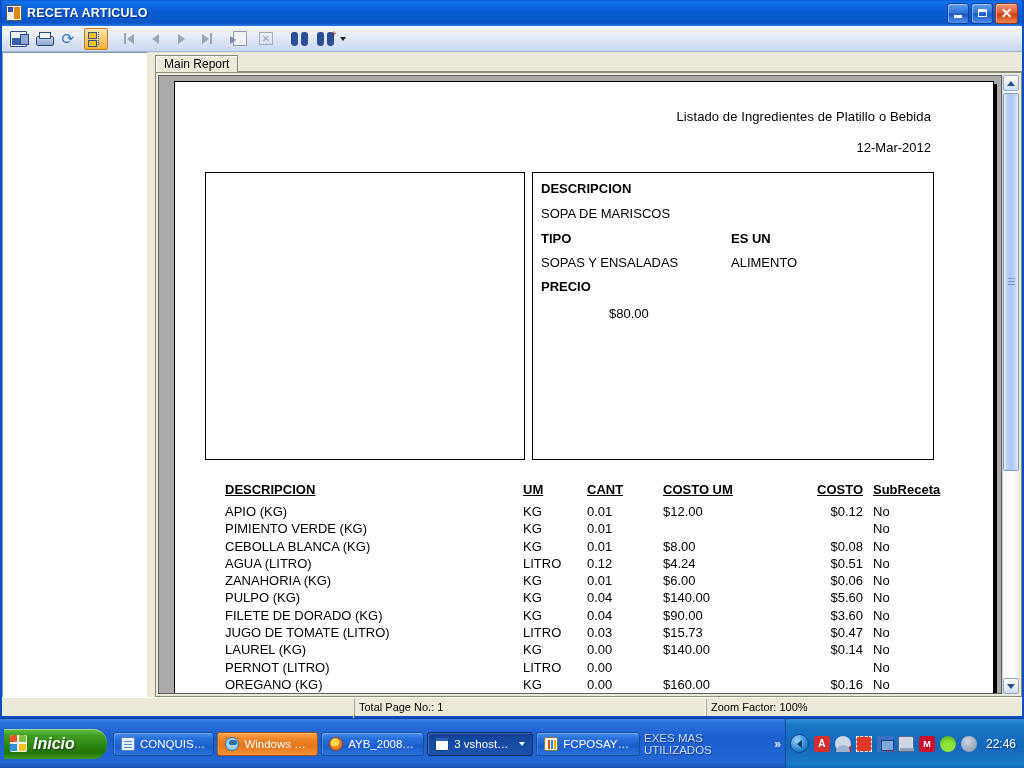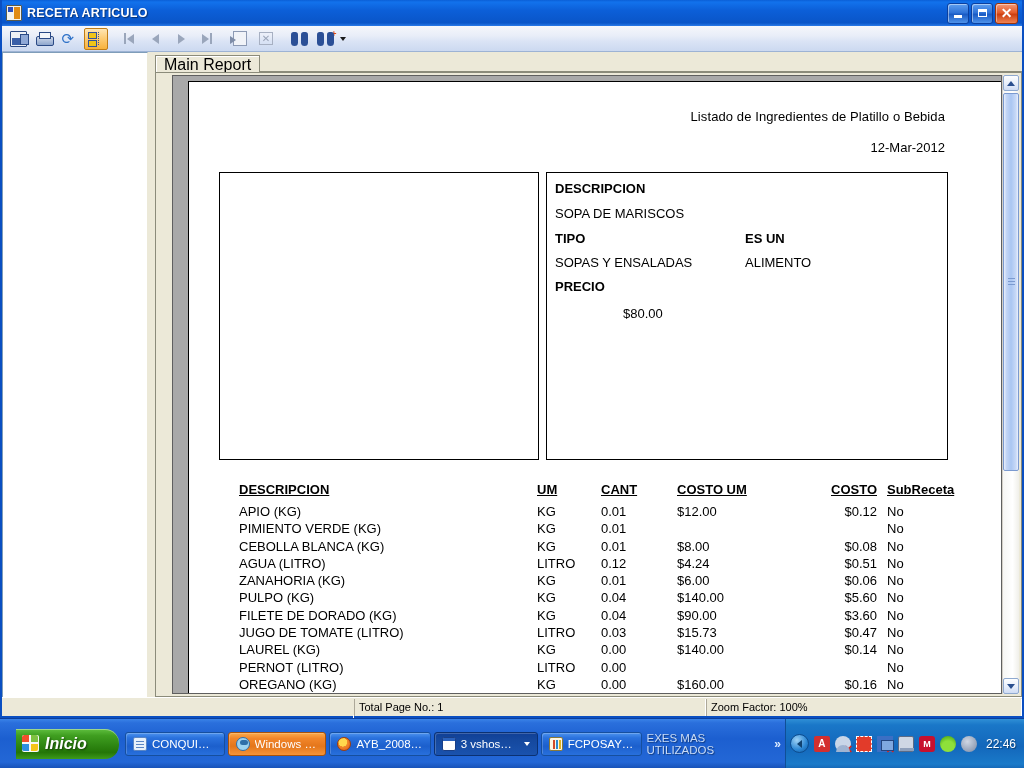"Main Report" .tab { font-size: 16px -> 12px }
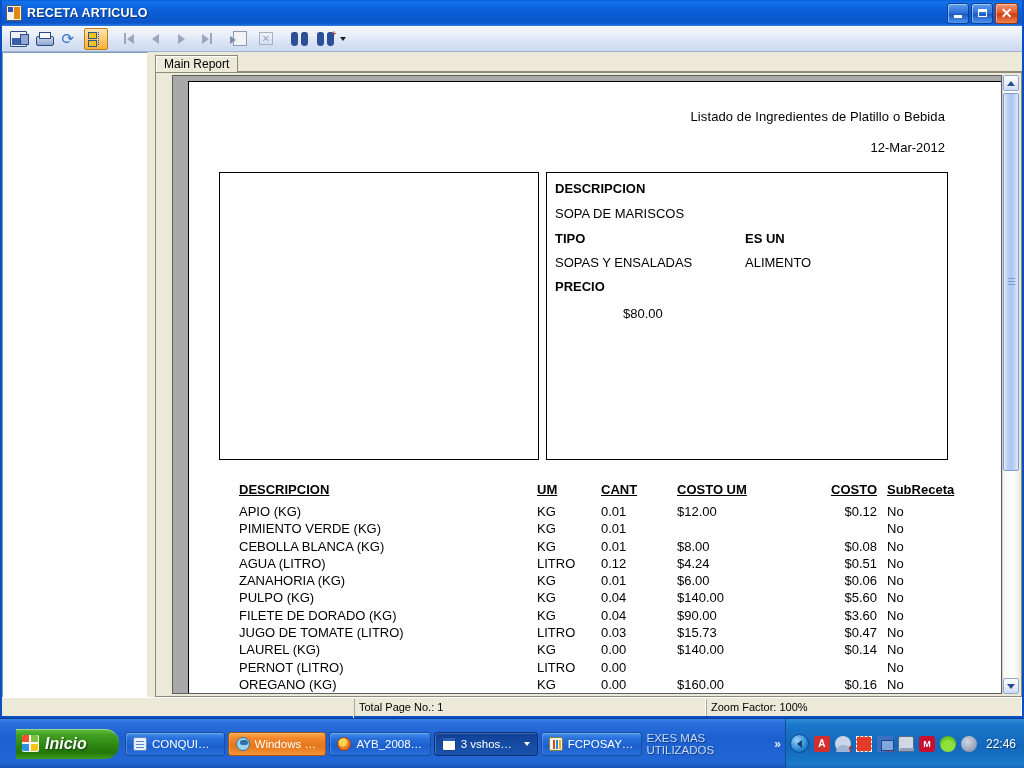"Listado de Ingredientes de Platillo" #report-scrollarea { margin: 2px 0 2px 16px -> 2px 0 2px 2px }
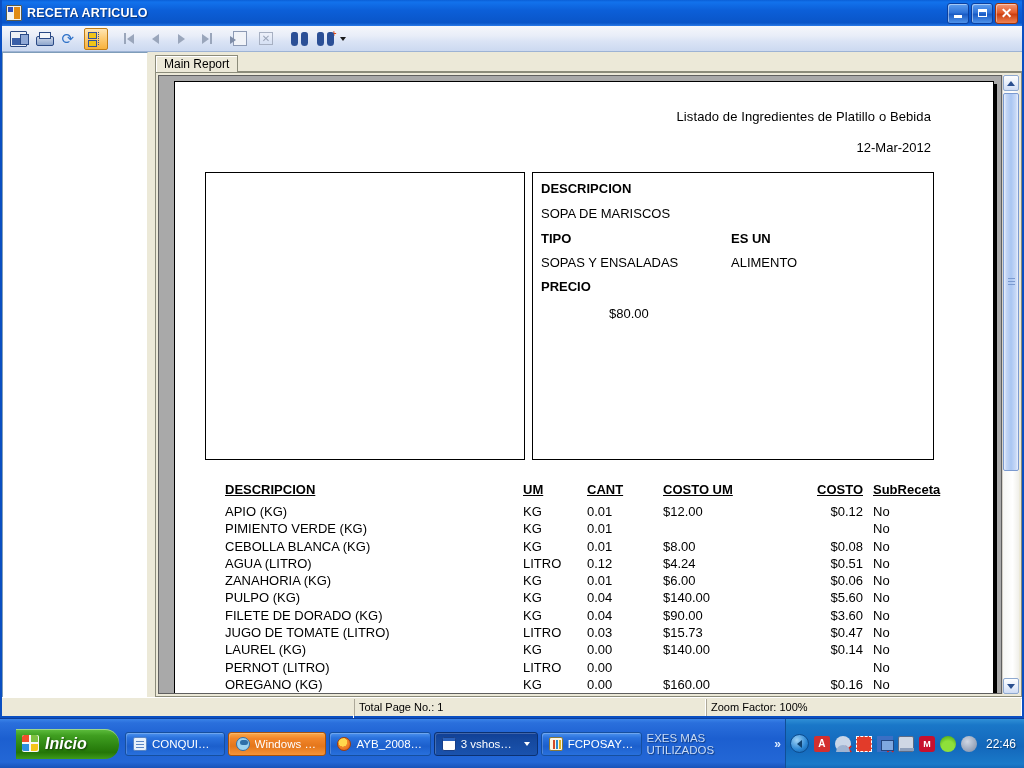"Inicio" #start-btn { margin-left: 16px -> 4px }
